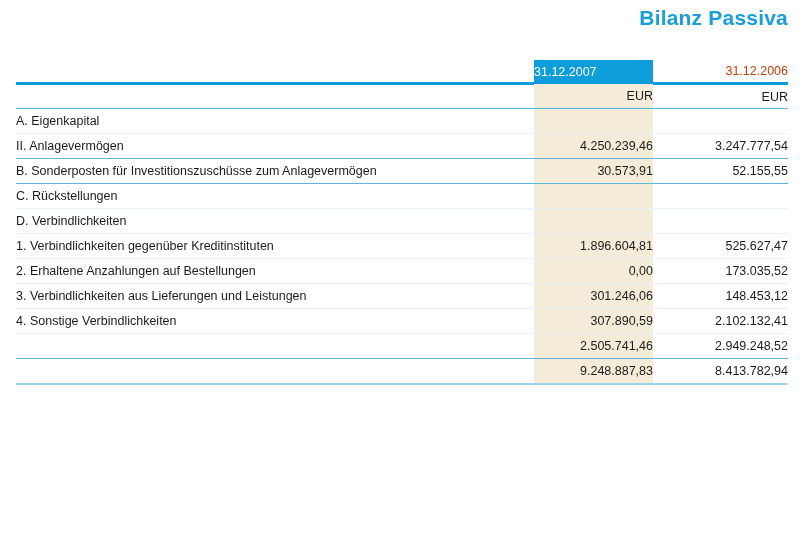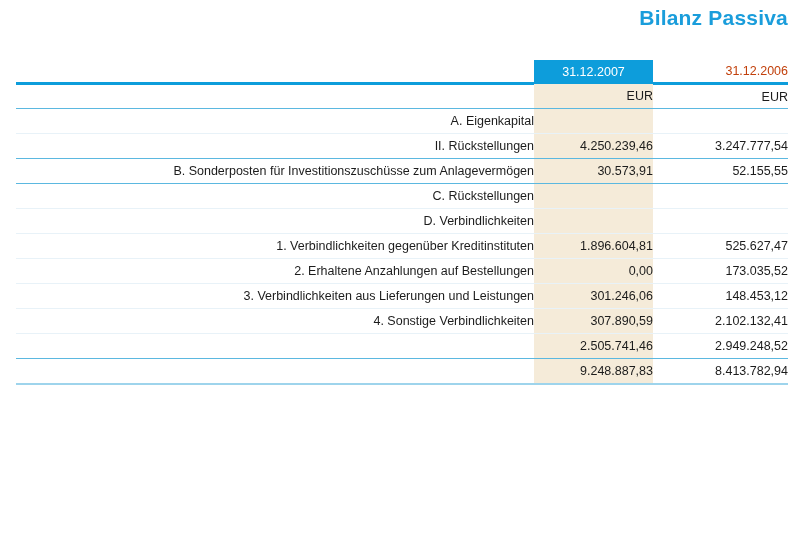"31.12.2007" .hdr-date-cur { text-align: center -> left }
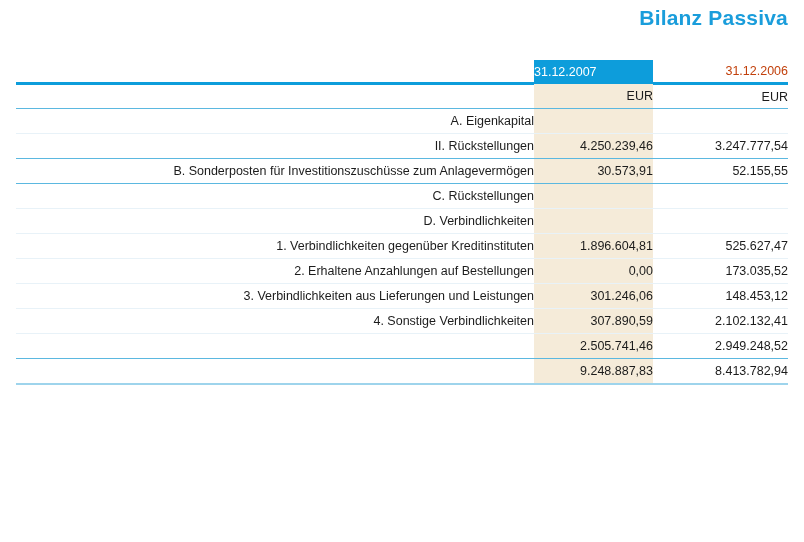"A. Eigenkapital" .lbl { text-align: right -> left }
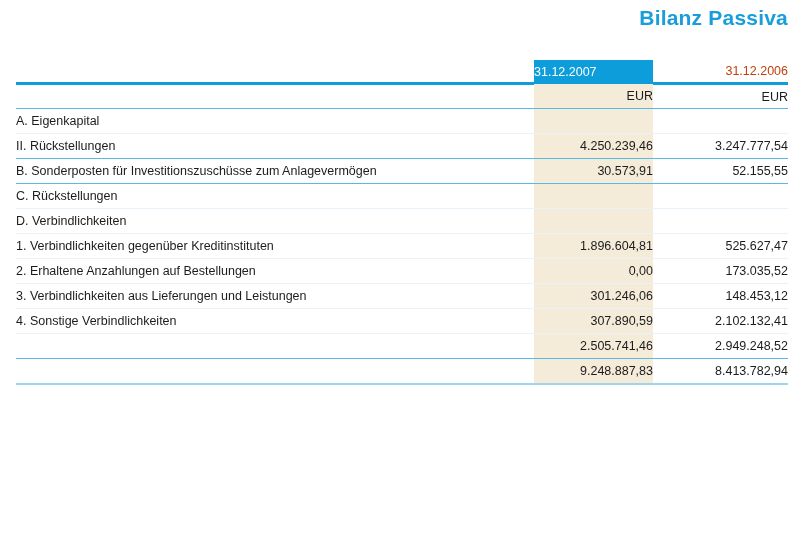"II. Rückstellungen" td.lbl { text: Rückstellungen -> Anlagevermögen }
